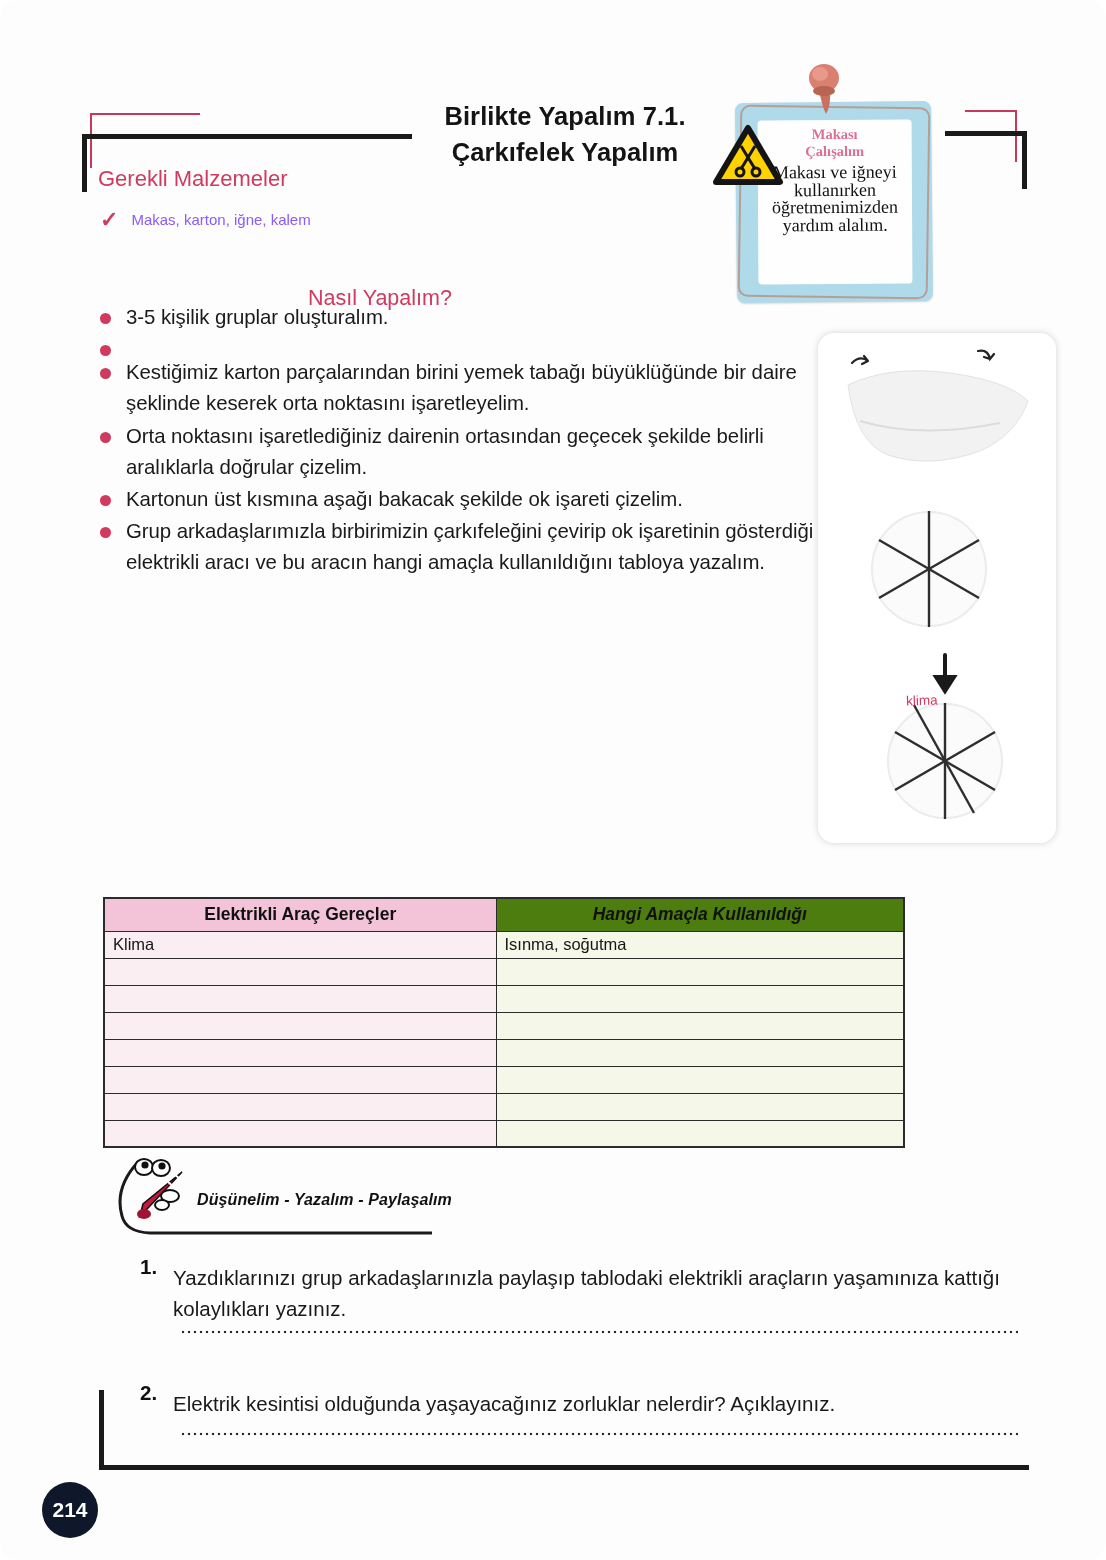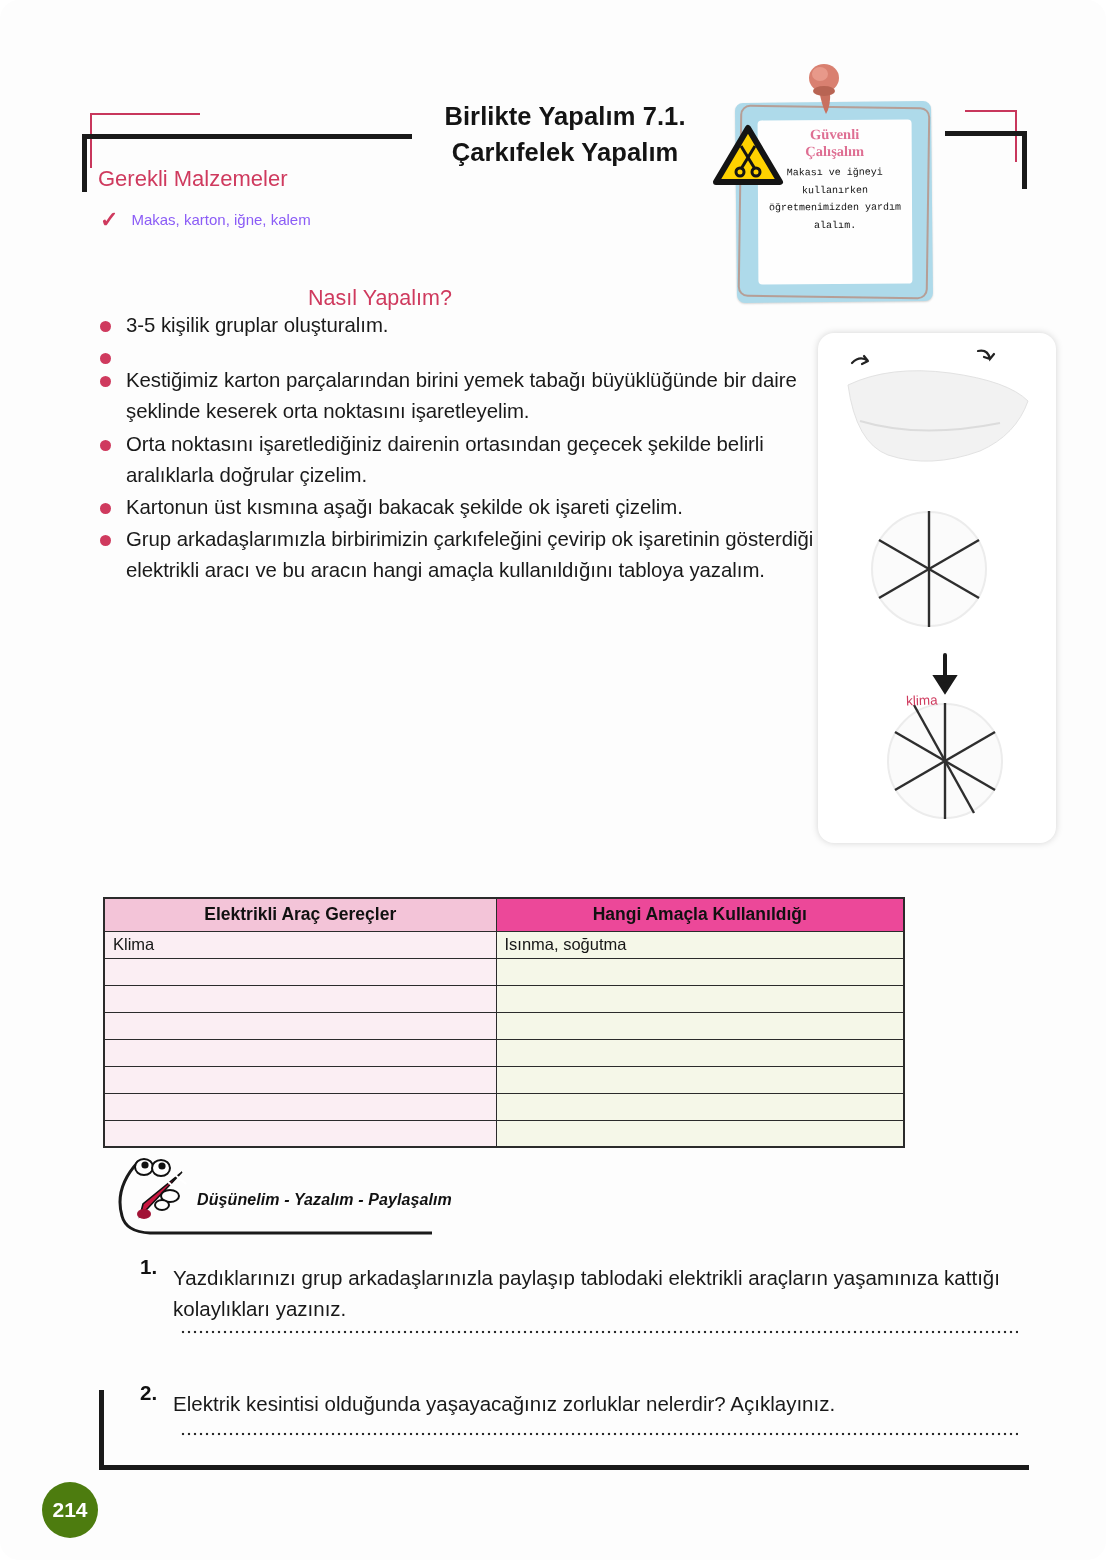"Güvenli" div { text: Güvenli -> Makası }
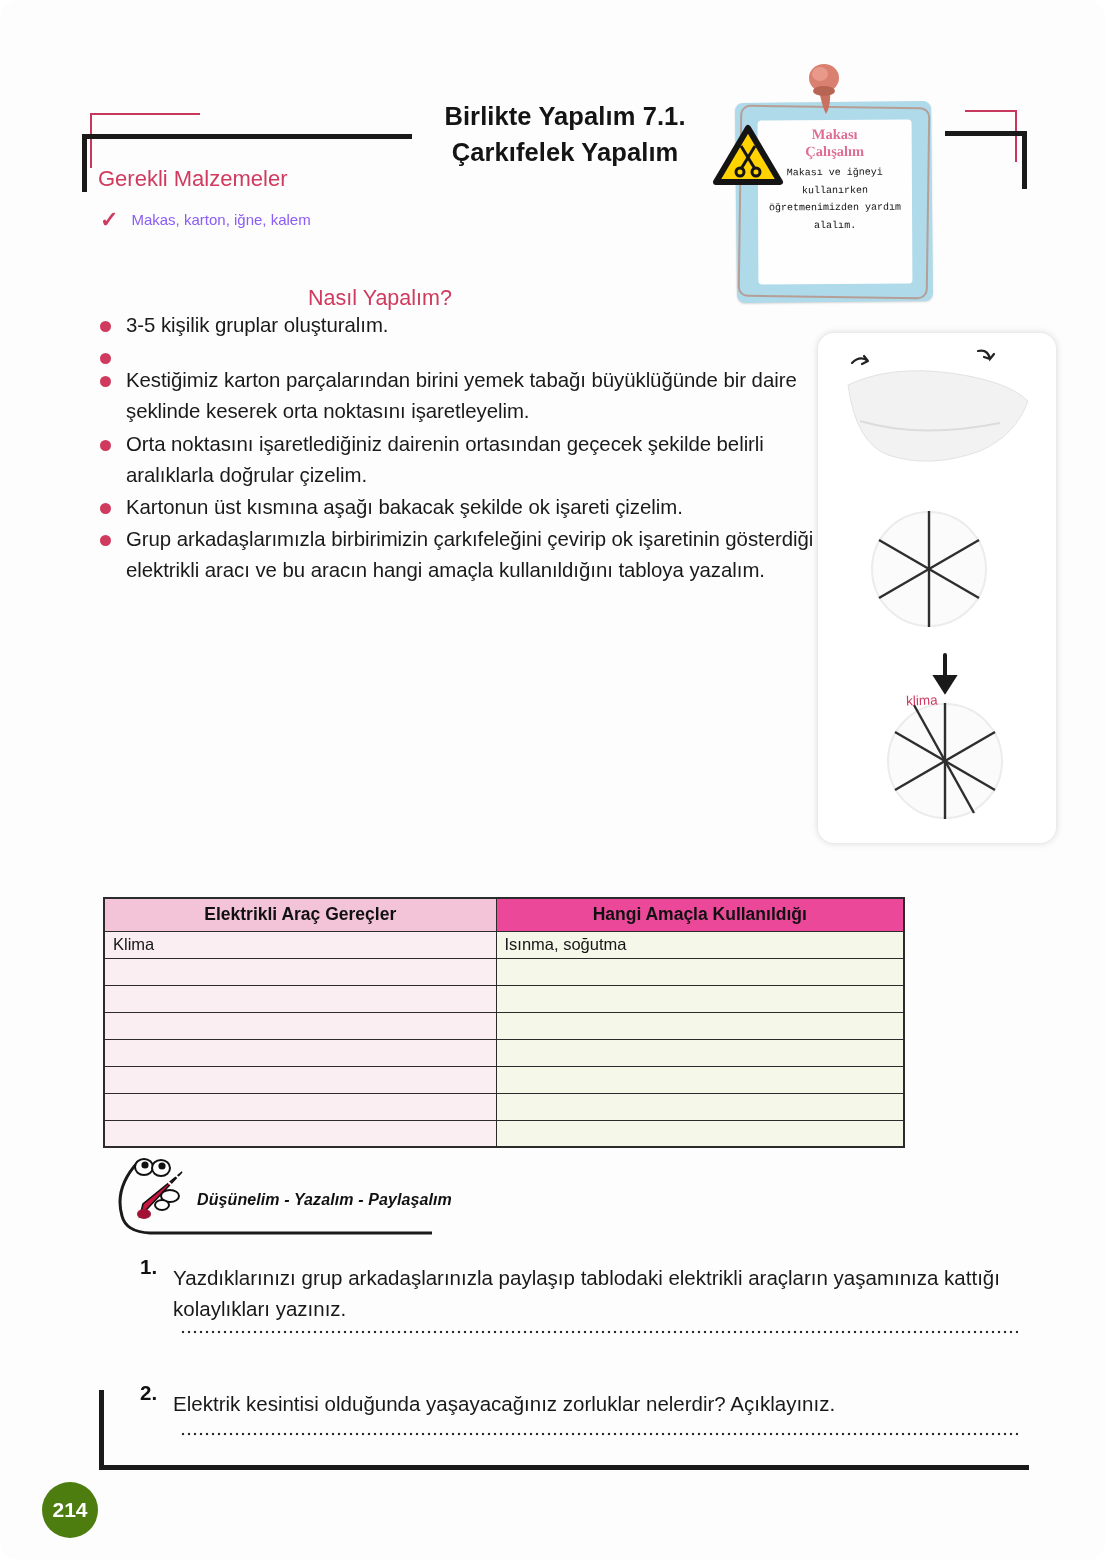"Makası ve iğneyi kullanırken" #safety-text { font-family: Liberation Mono, monospace -> Liberation Serif, serif; font-size: 10px -> 18px }
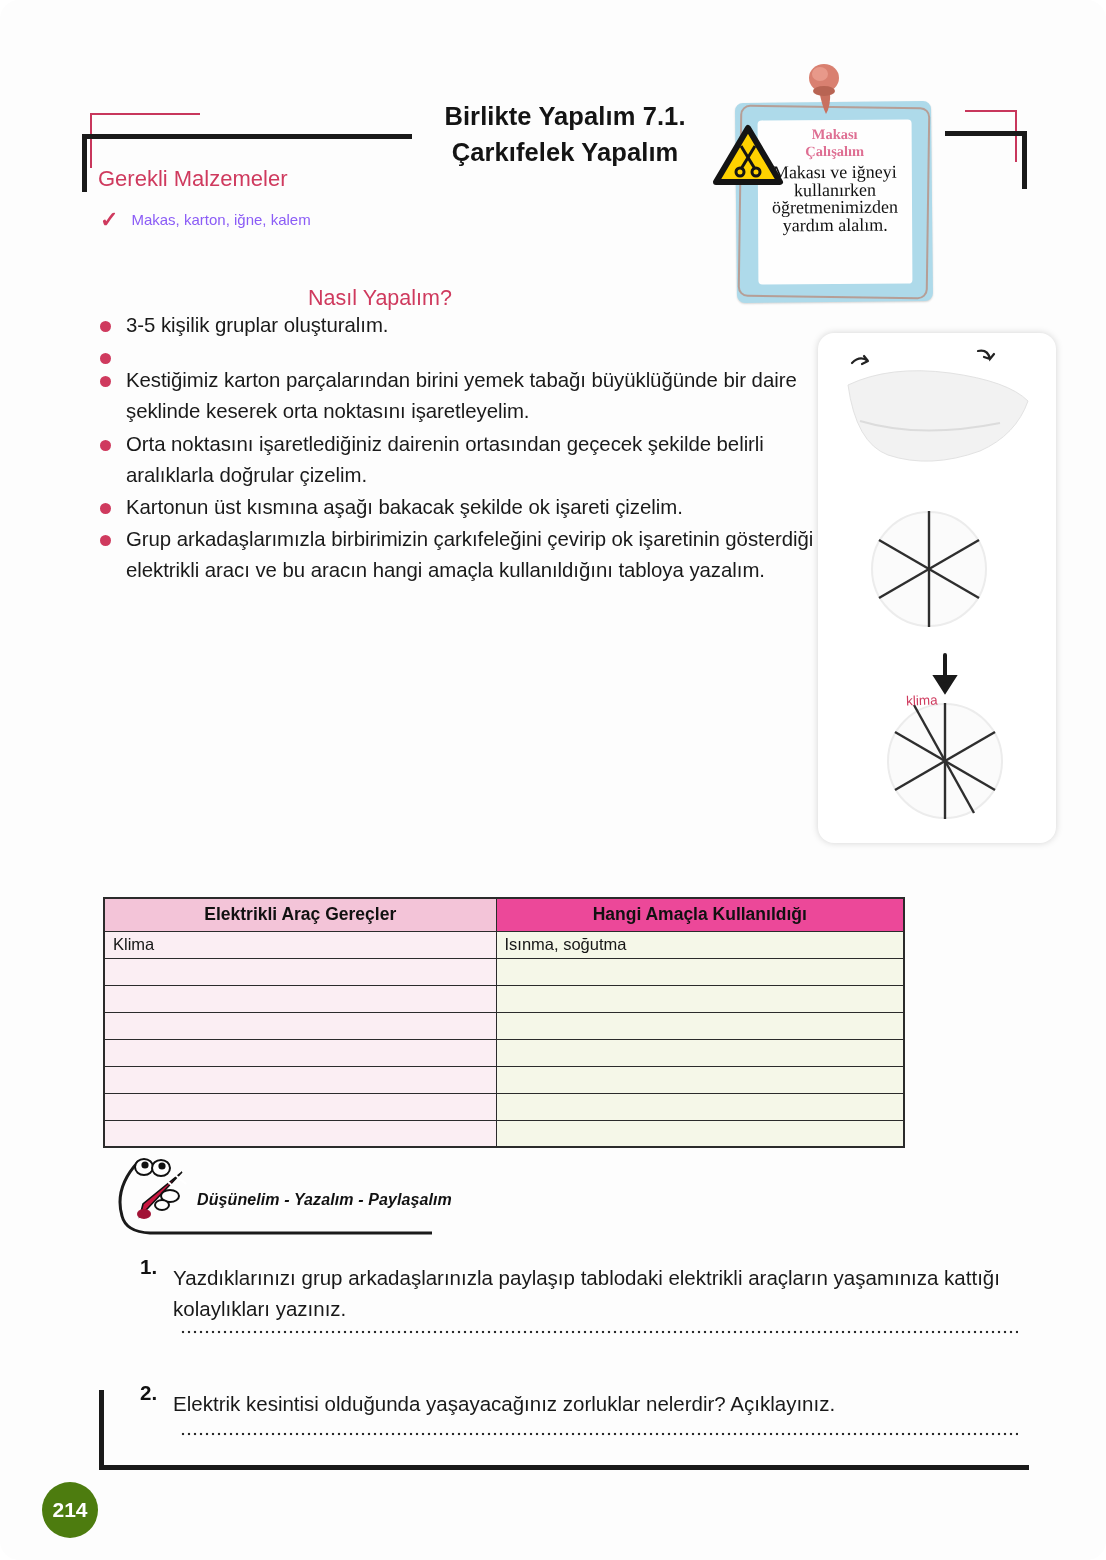"3-5 kişilik gruplar oluşturalım." #steps { top: 310px -> 302px }
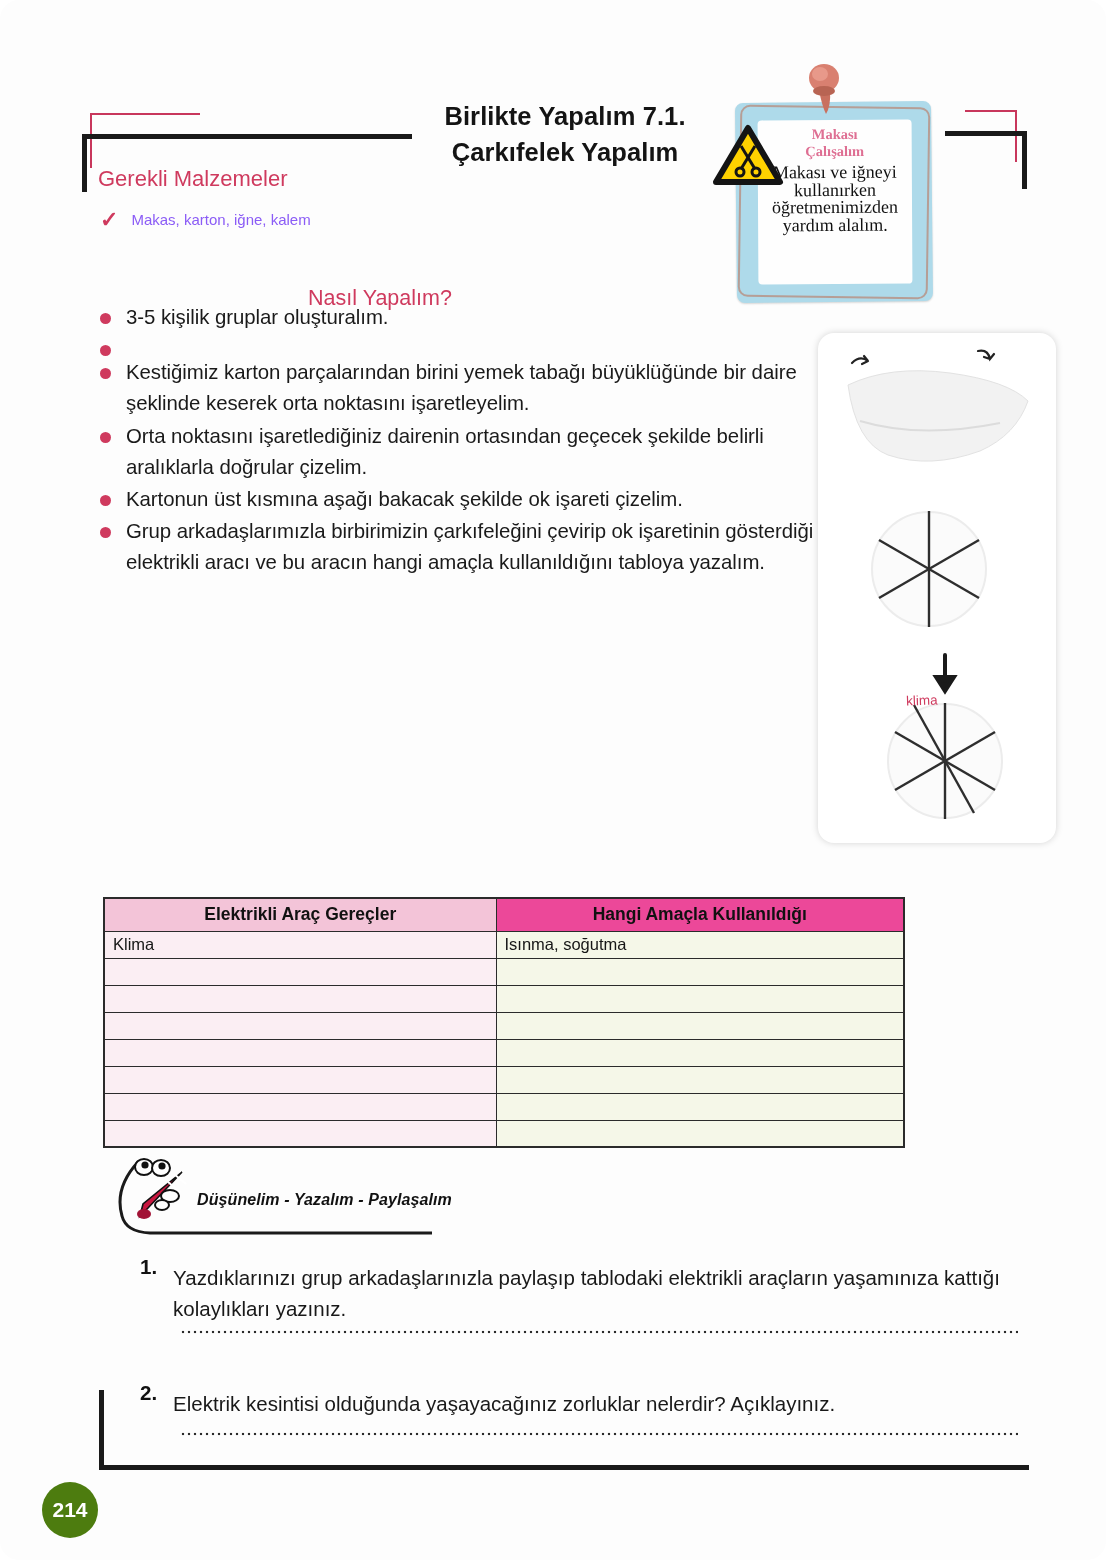"Hangi Amaçla Kullanıldığı" #tbl th.c2 { background: #ec4899 -> #4d7c0f; font-style: none -> italic }
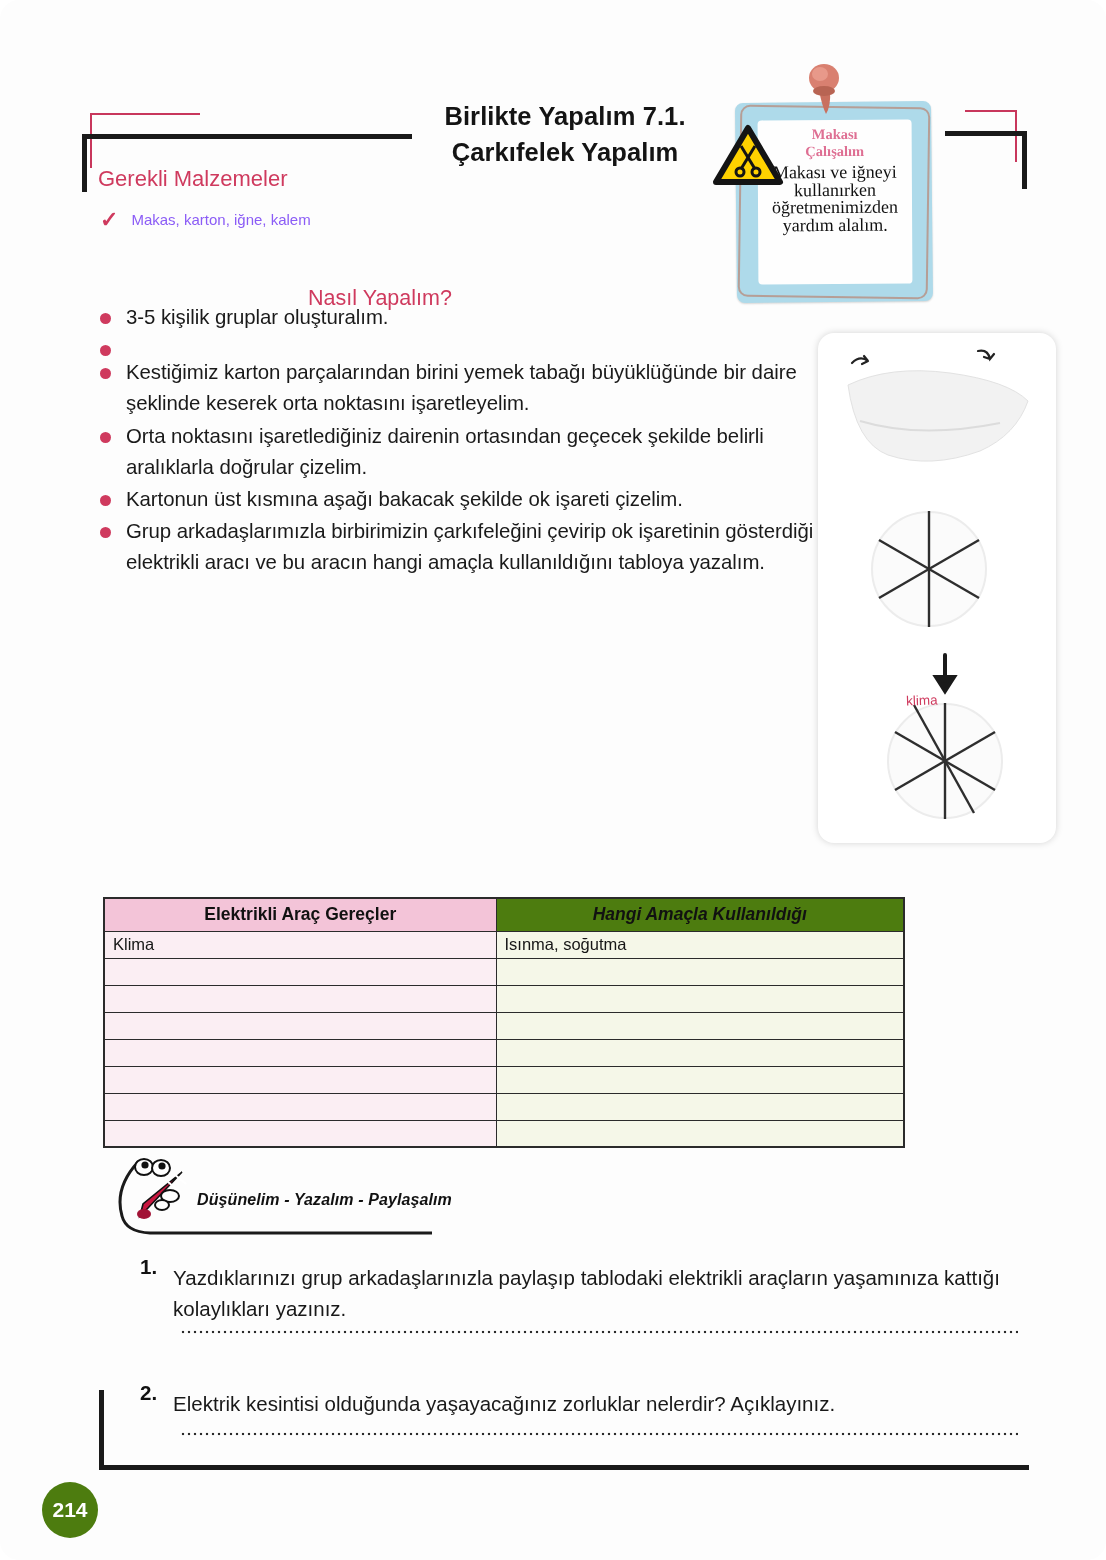"214" #pageno { background: #4d7c0f -> #0f172a }
